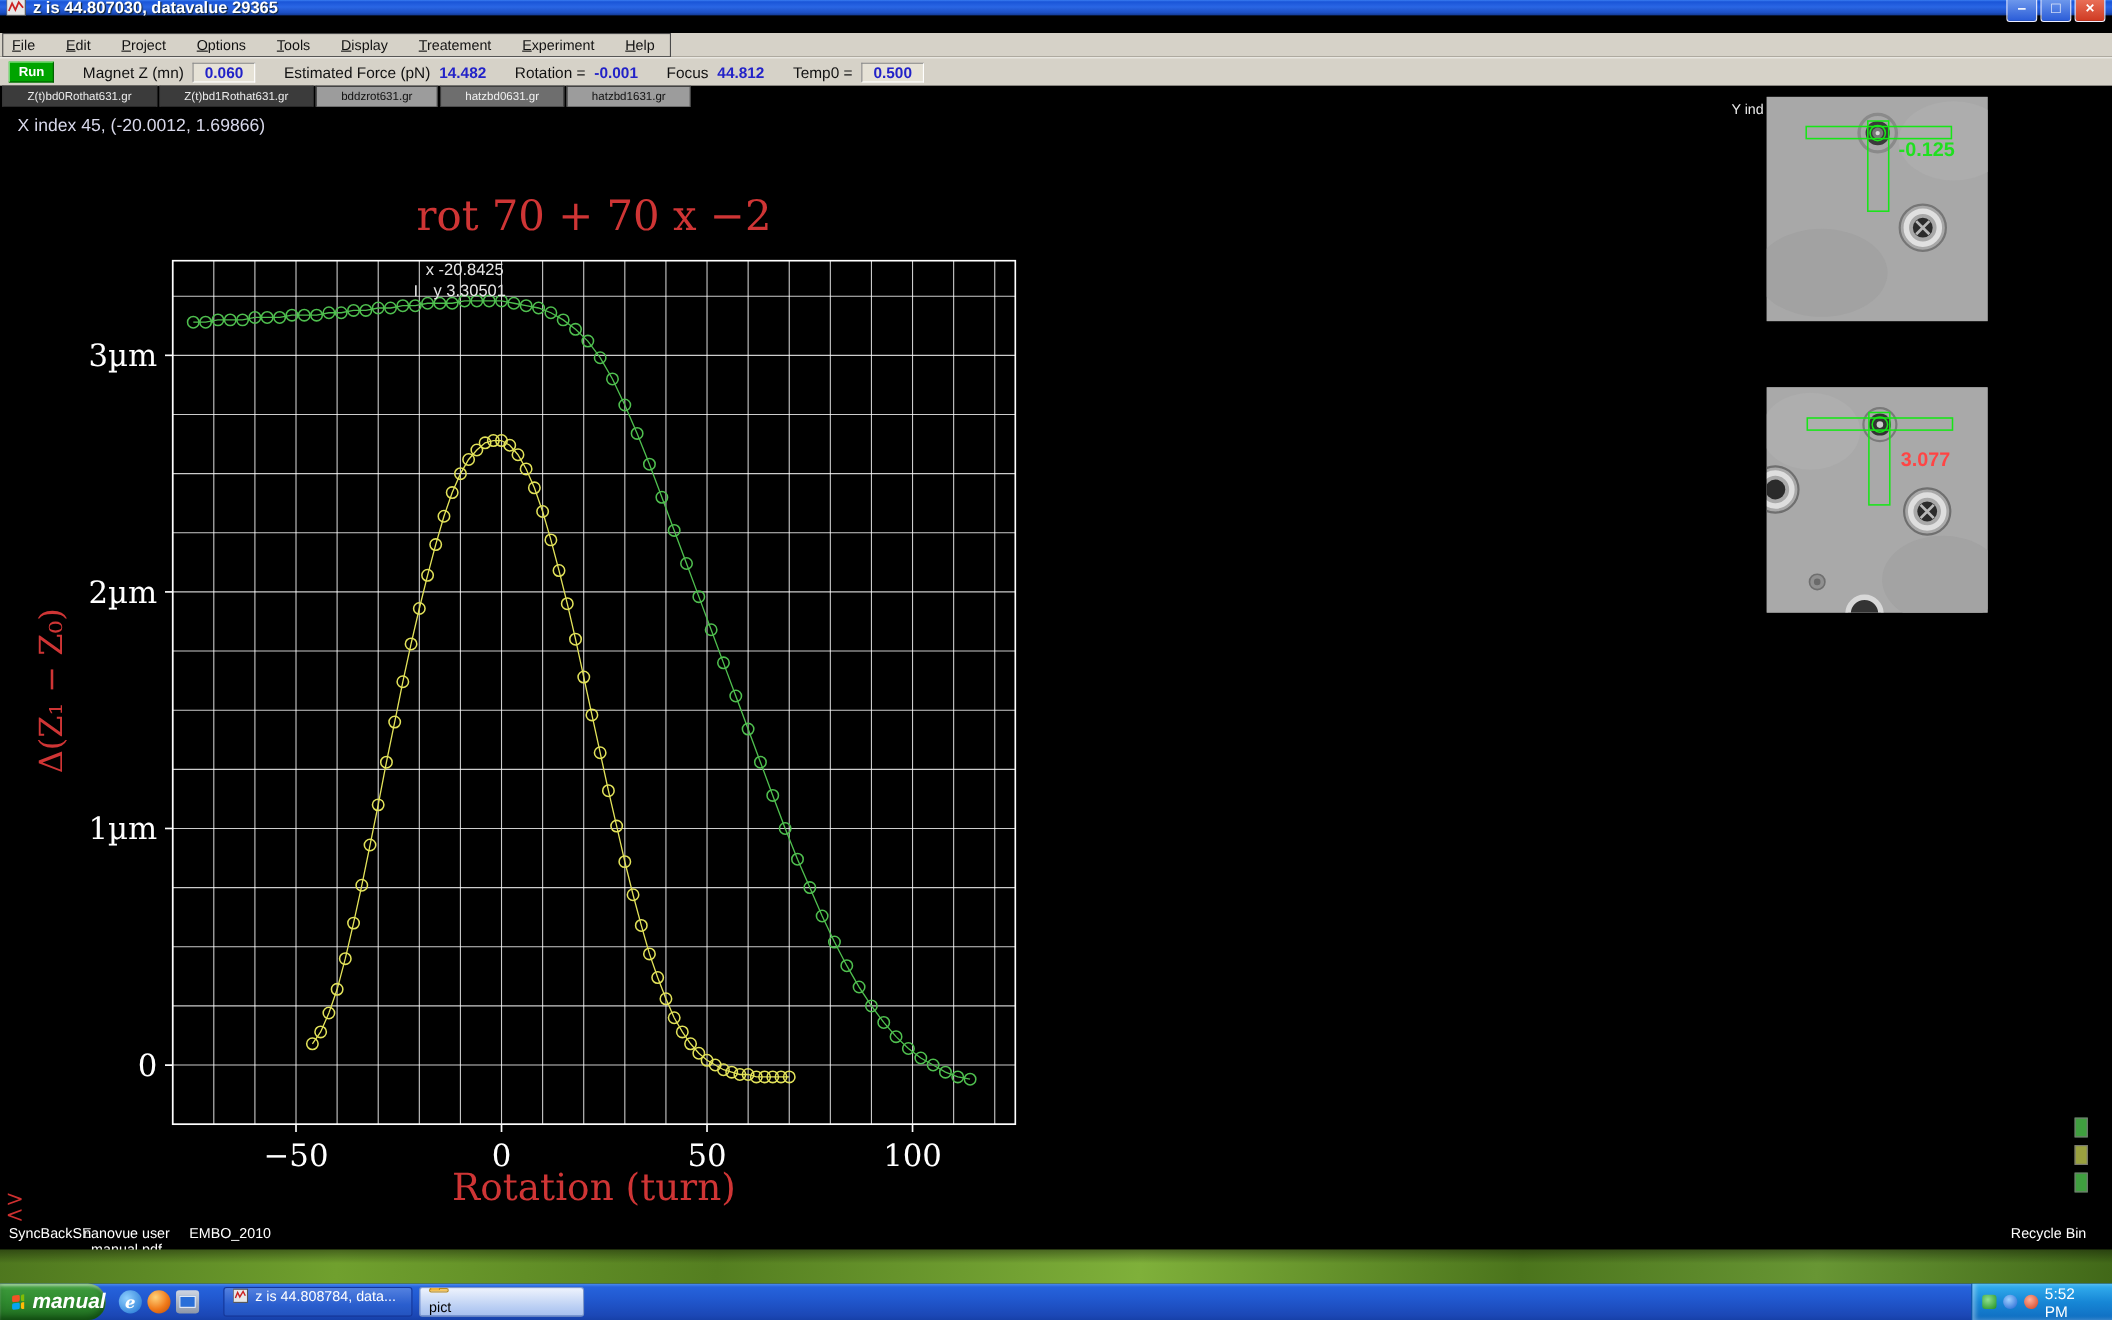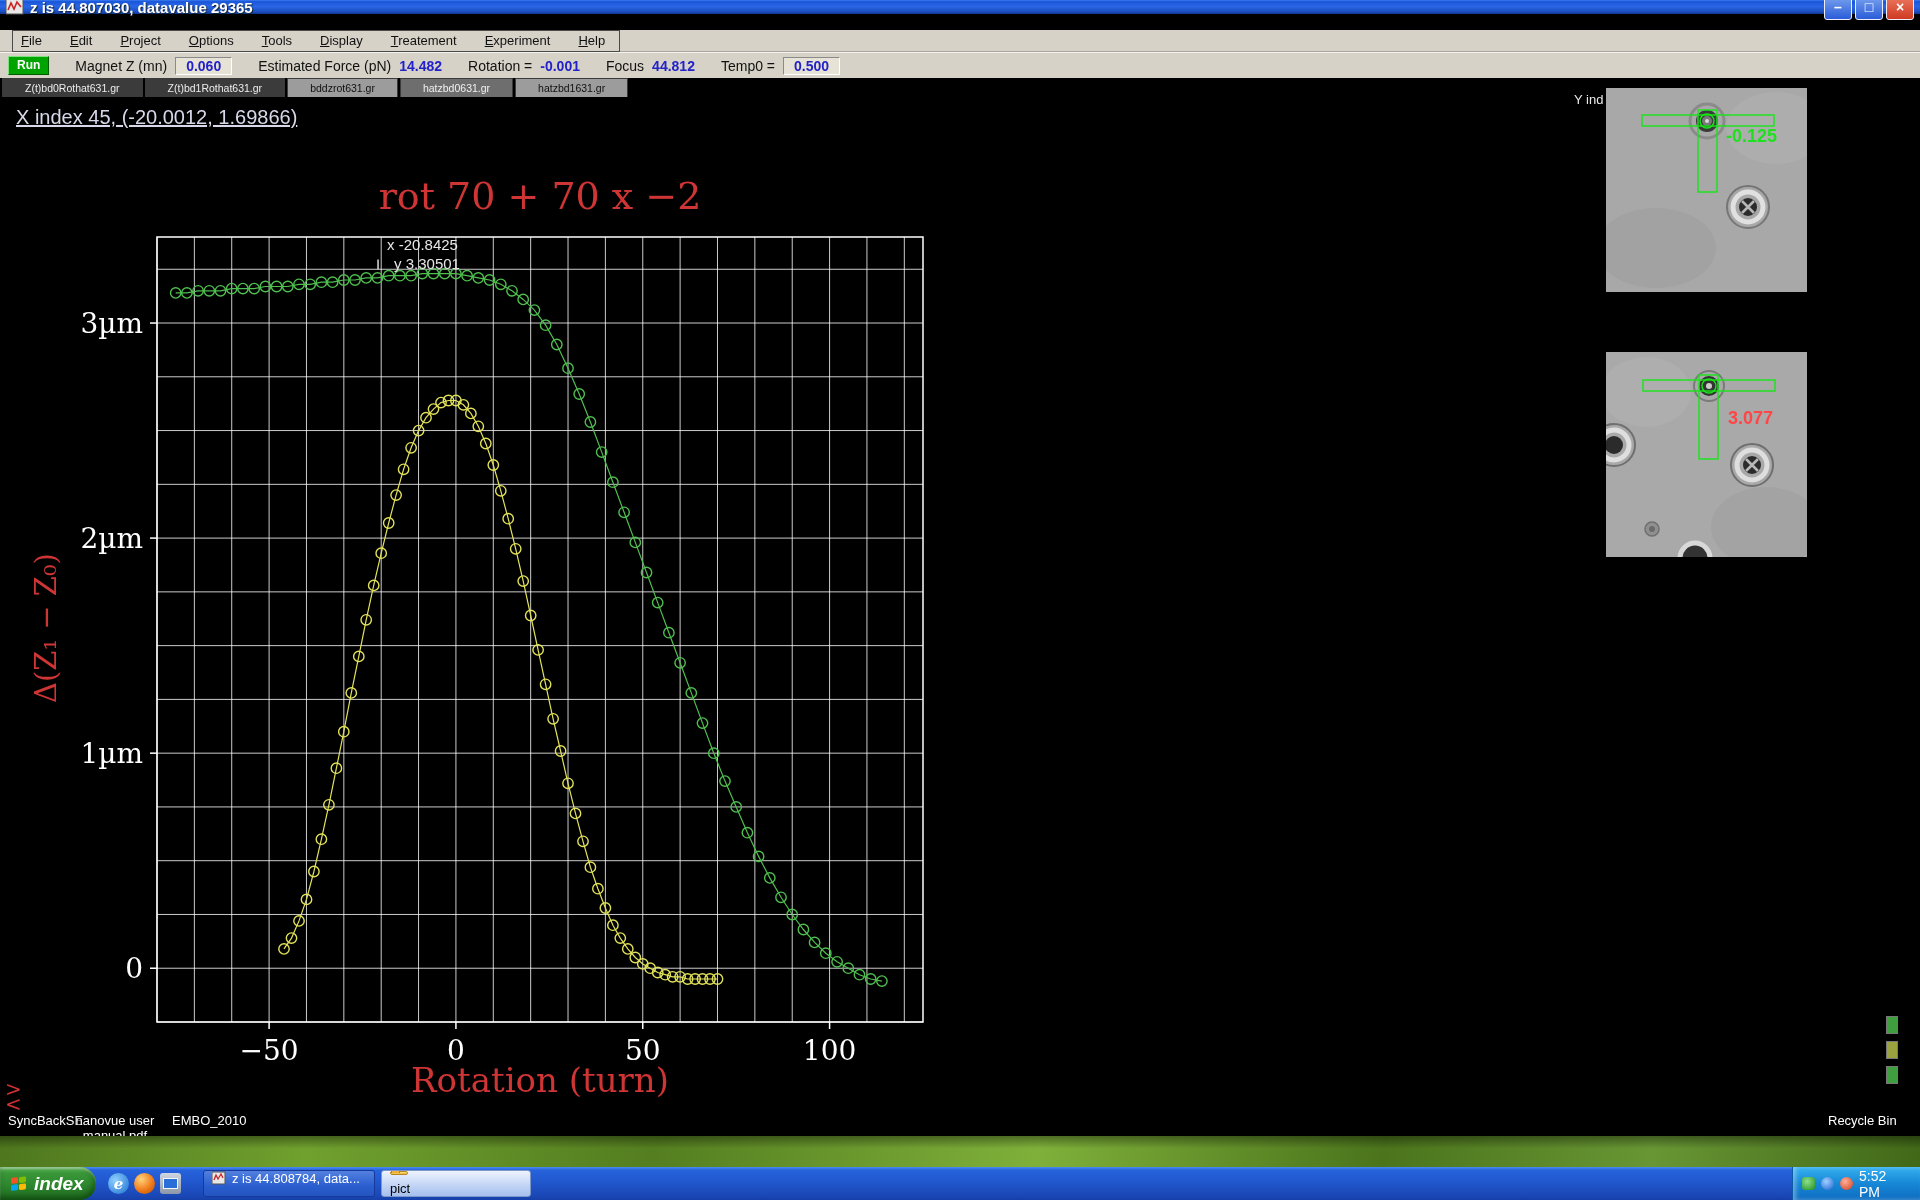"File" .menubox { margin-left: 12px -> 2px }
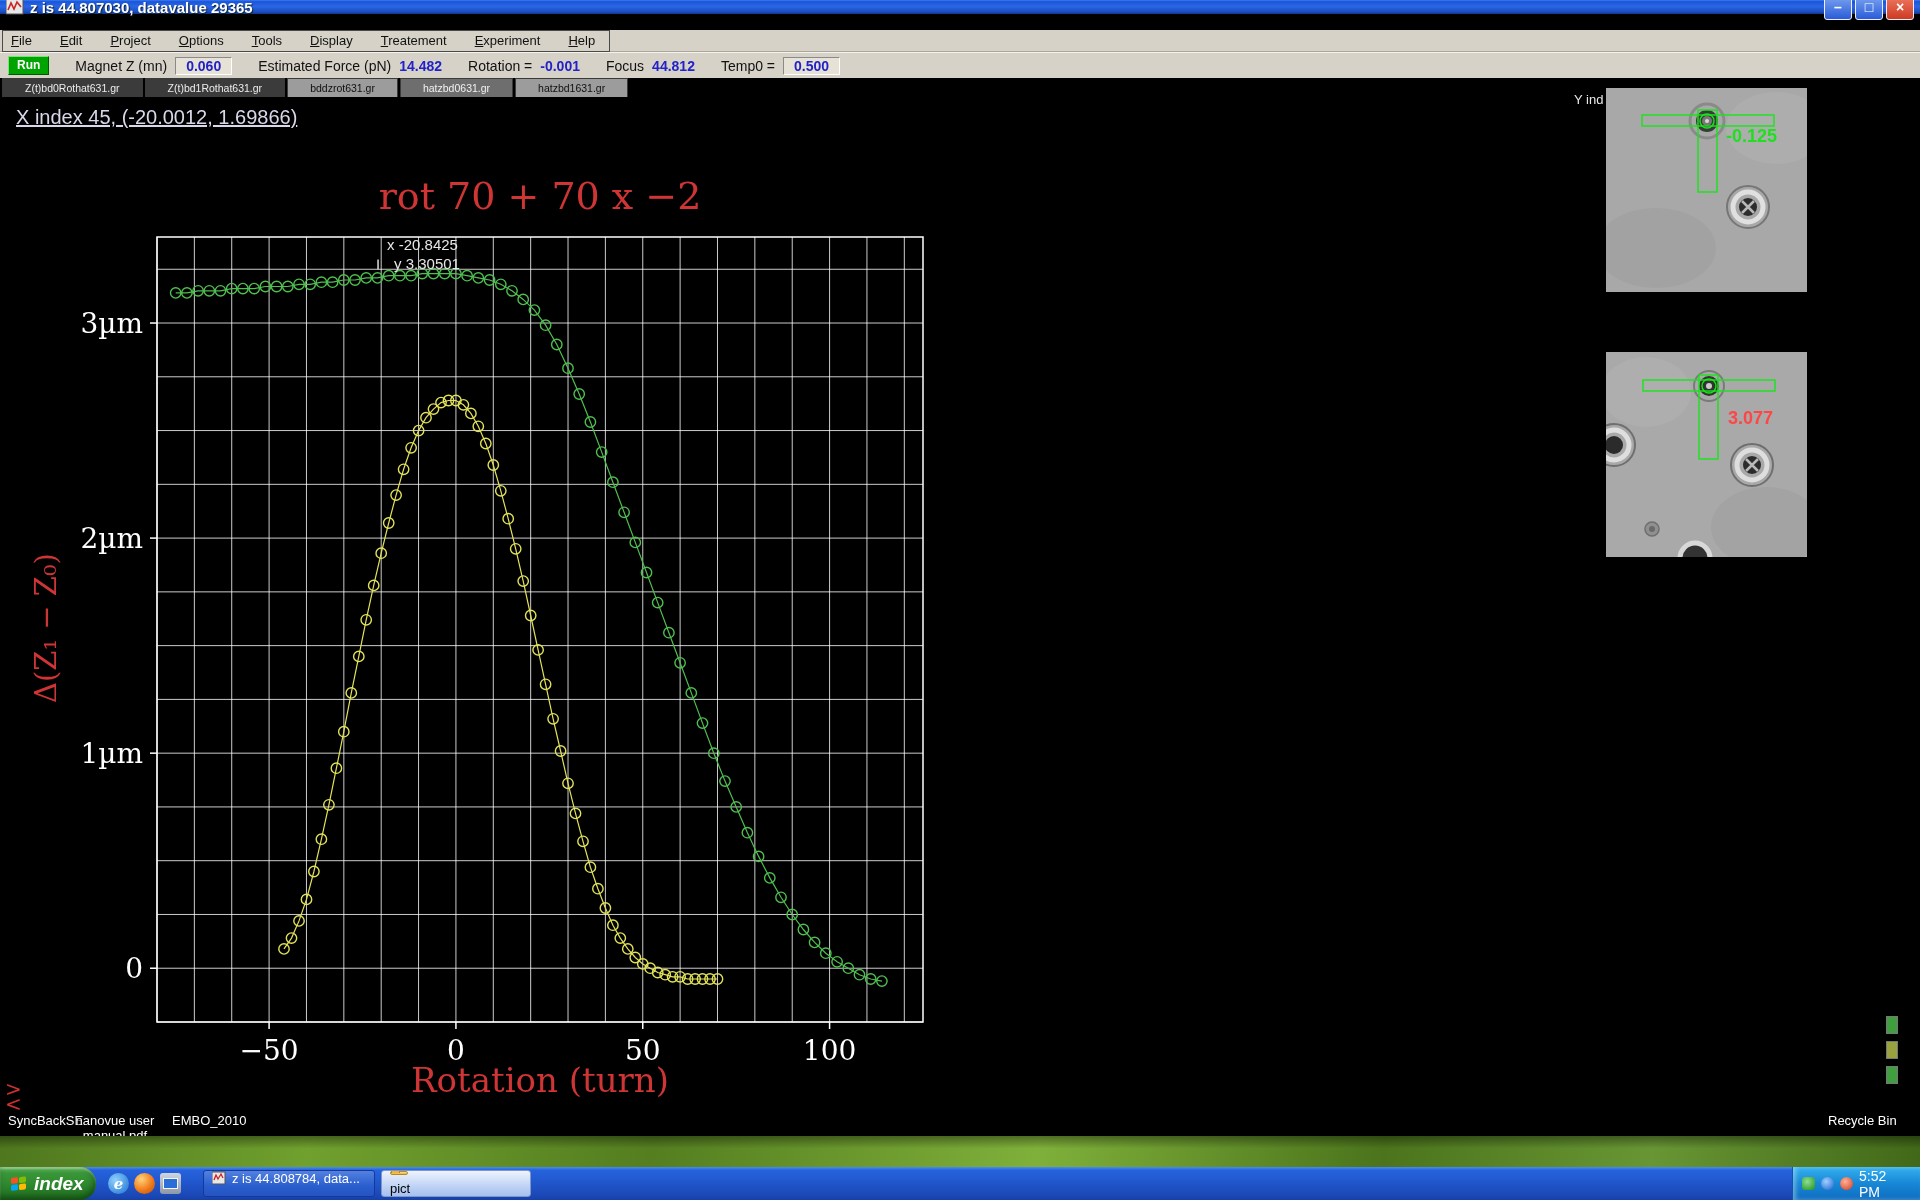"X index 45, (-20.0012, 1.69866)" .status-line { font-size: 20px -> 16px; text-decoration: underline -> none }
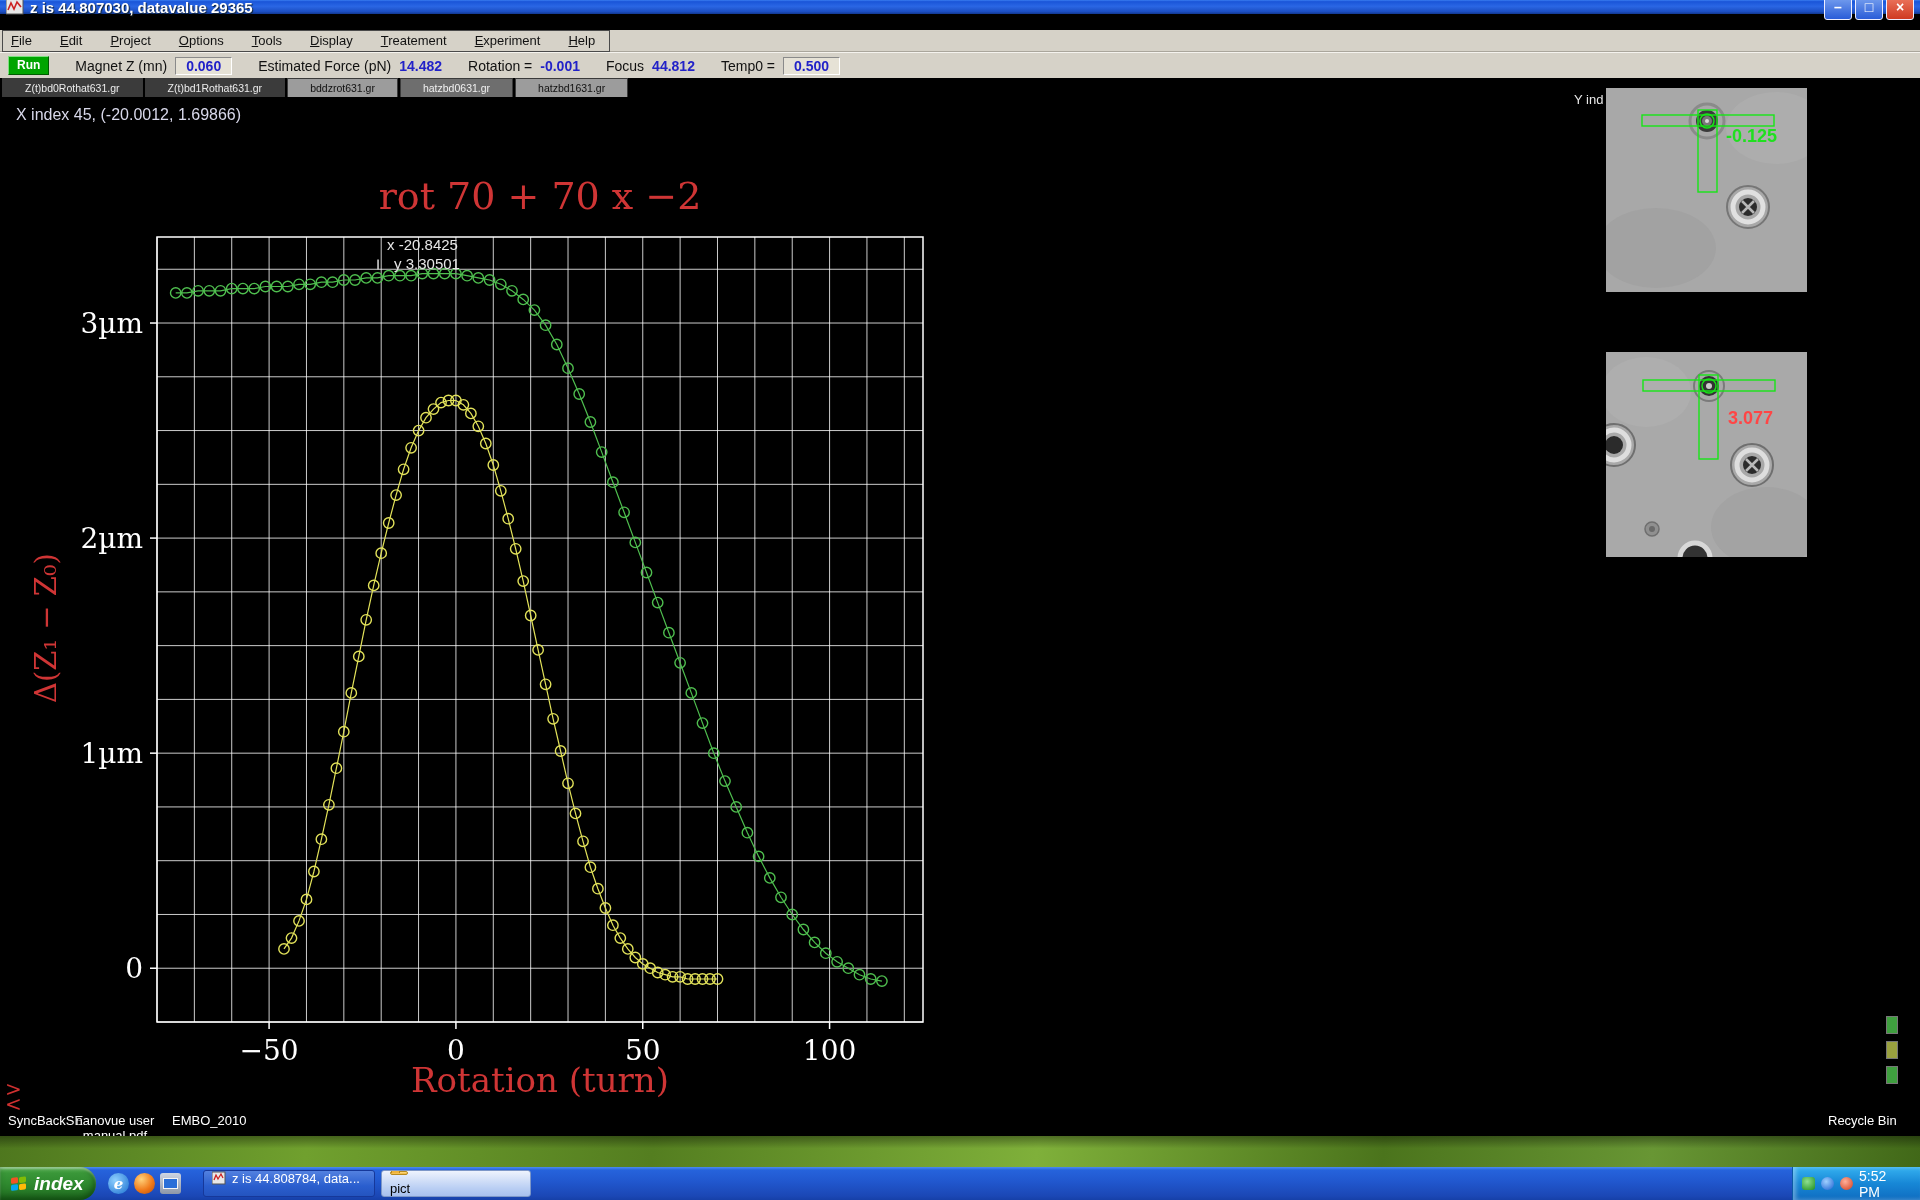"index" span { text: index -> manual }
